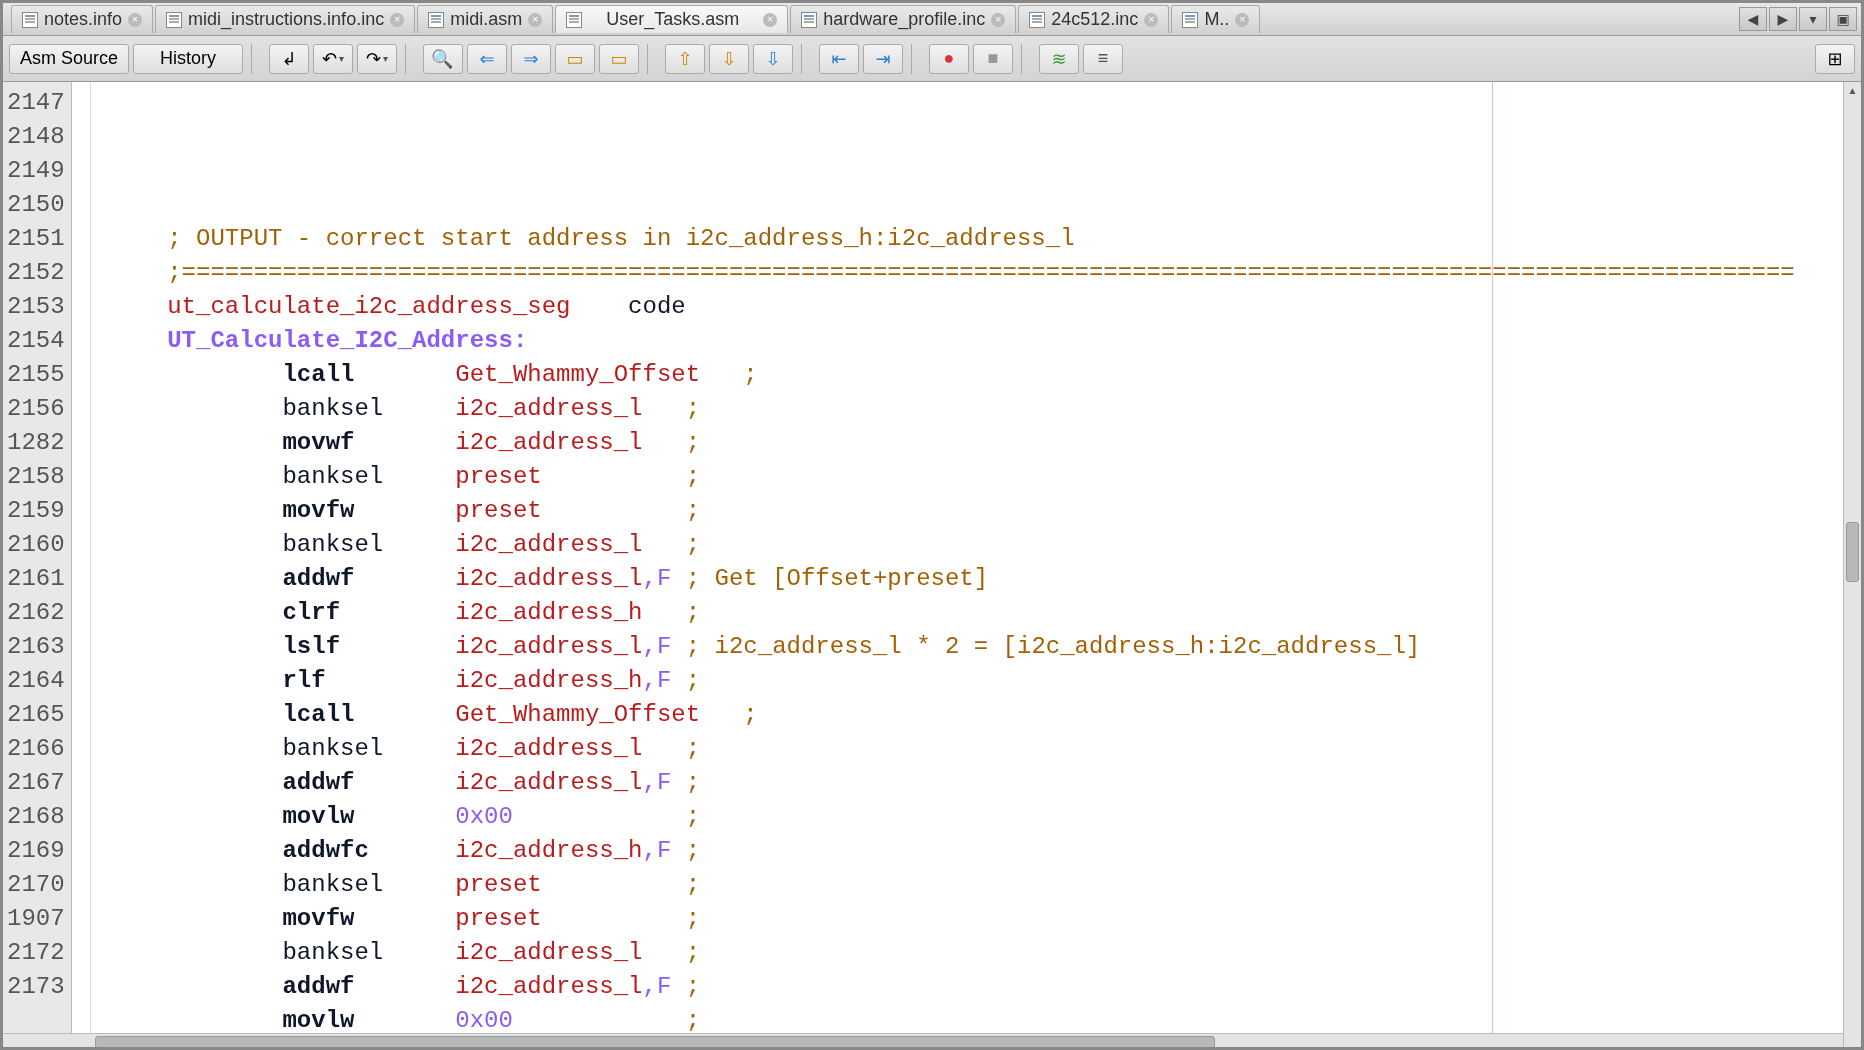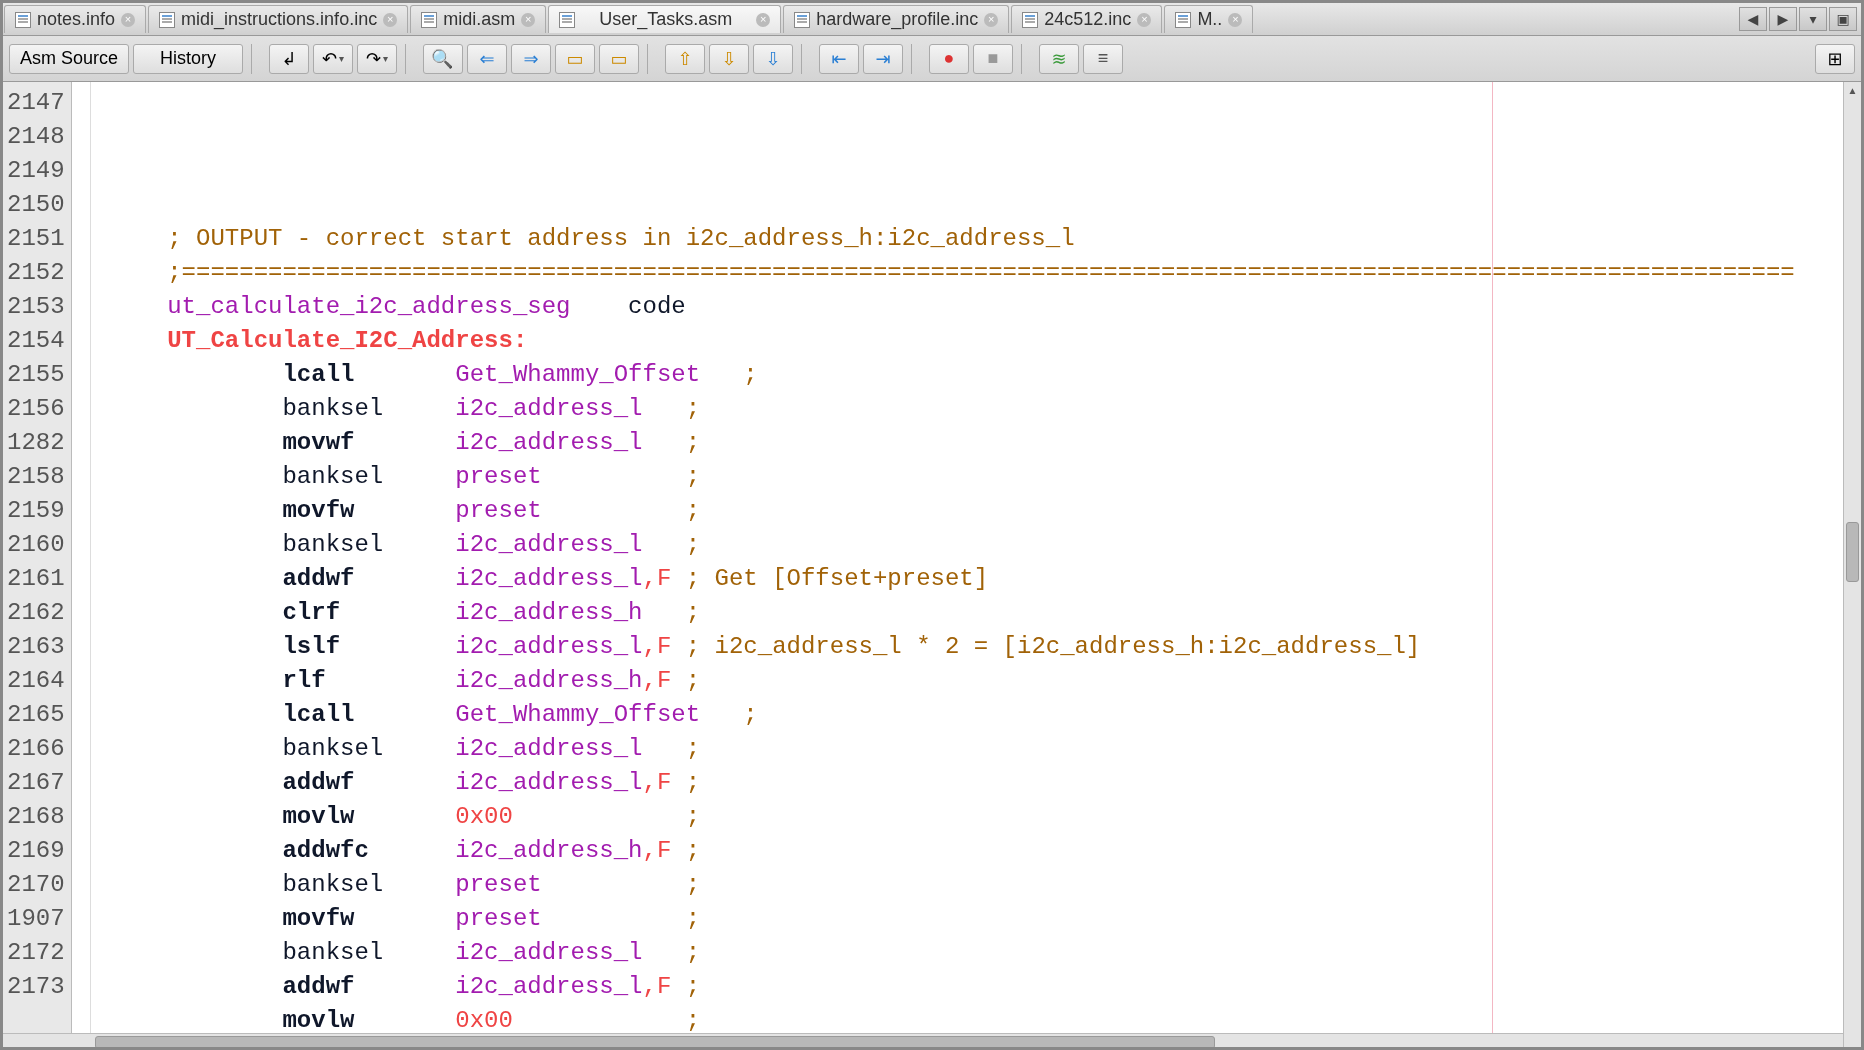"notes.info" .tabbar { padding-left: 1px -> 8px }
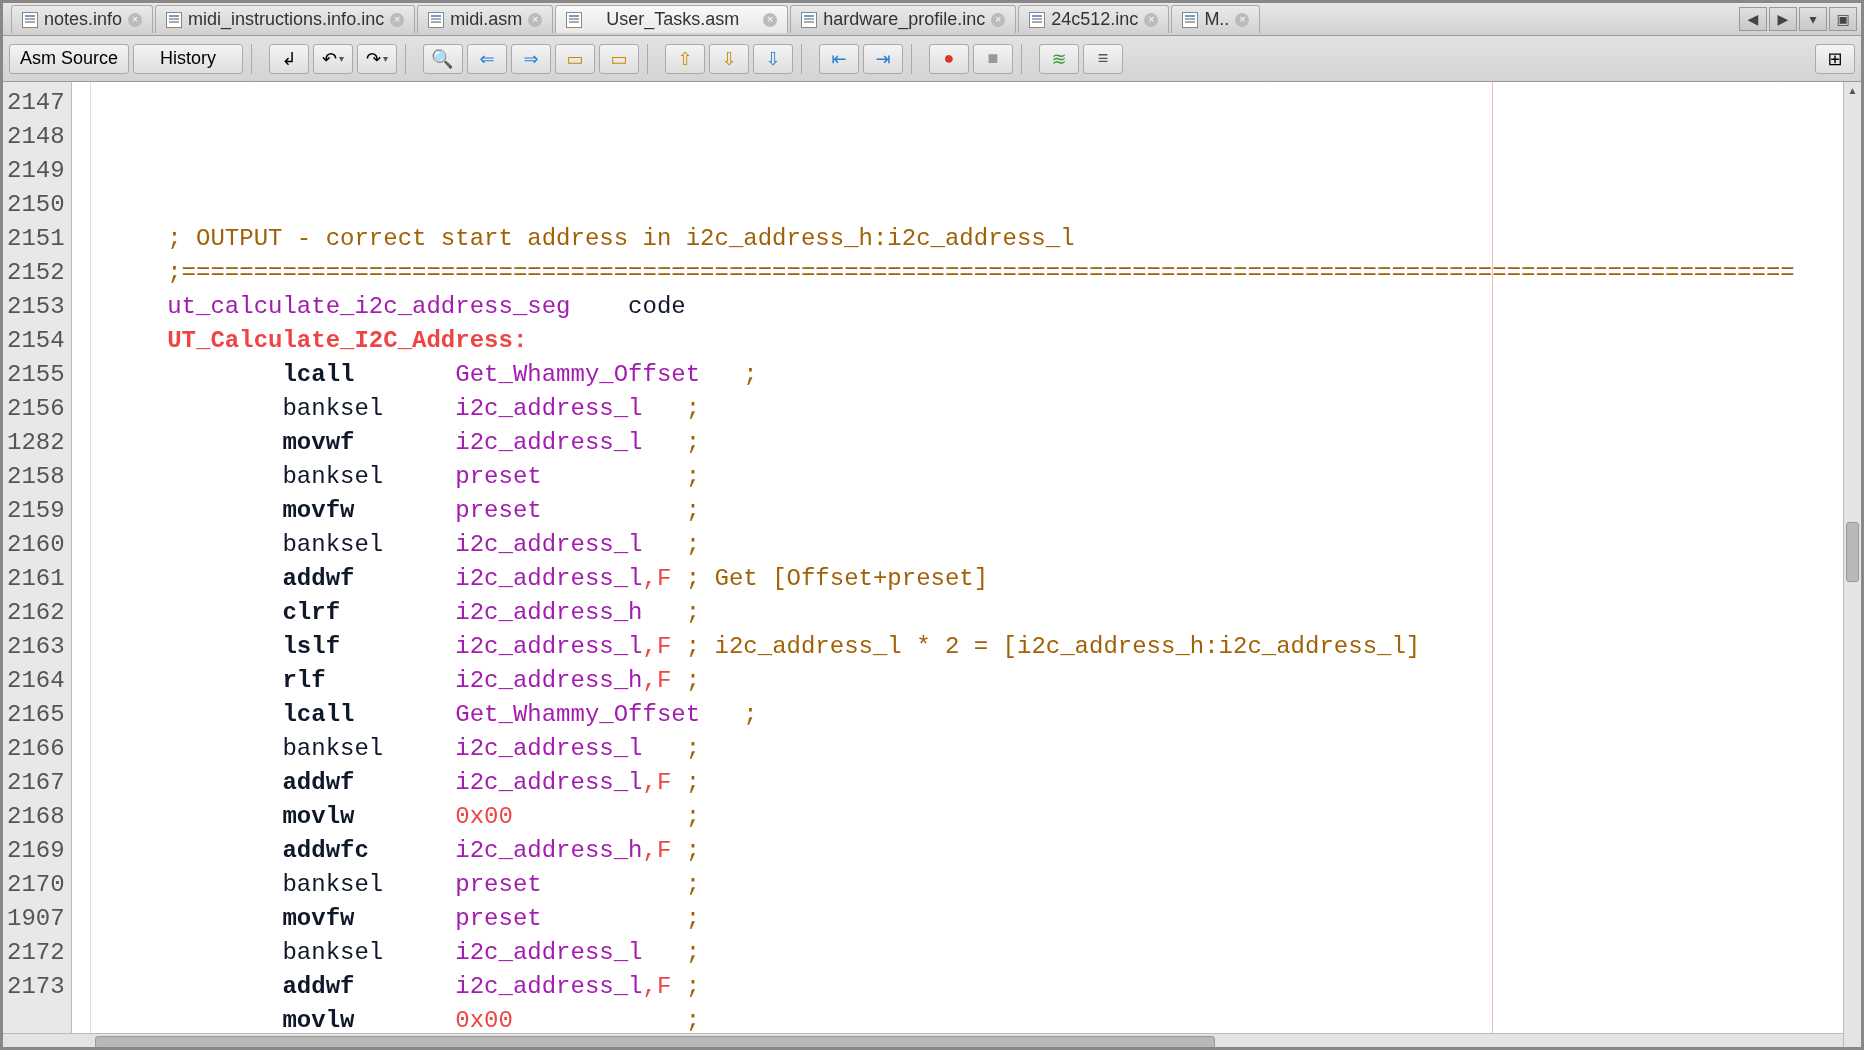"ut_calculate_i2c_address_seg" .c-maroon { color: #a21caf -> #b91c1c }
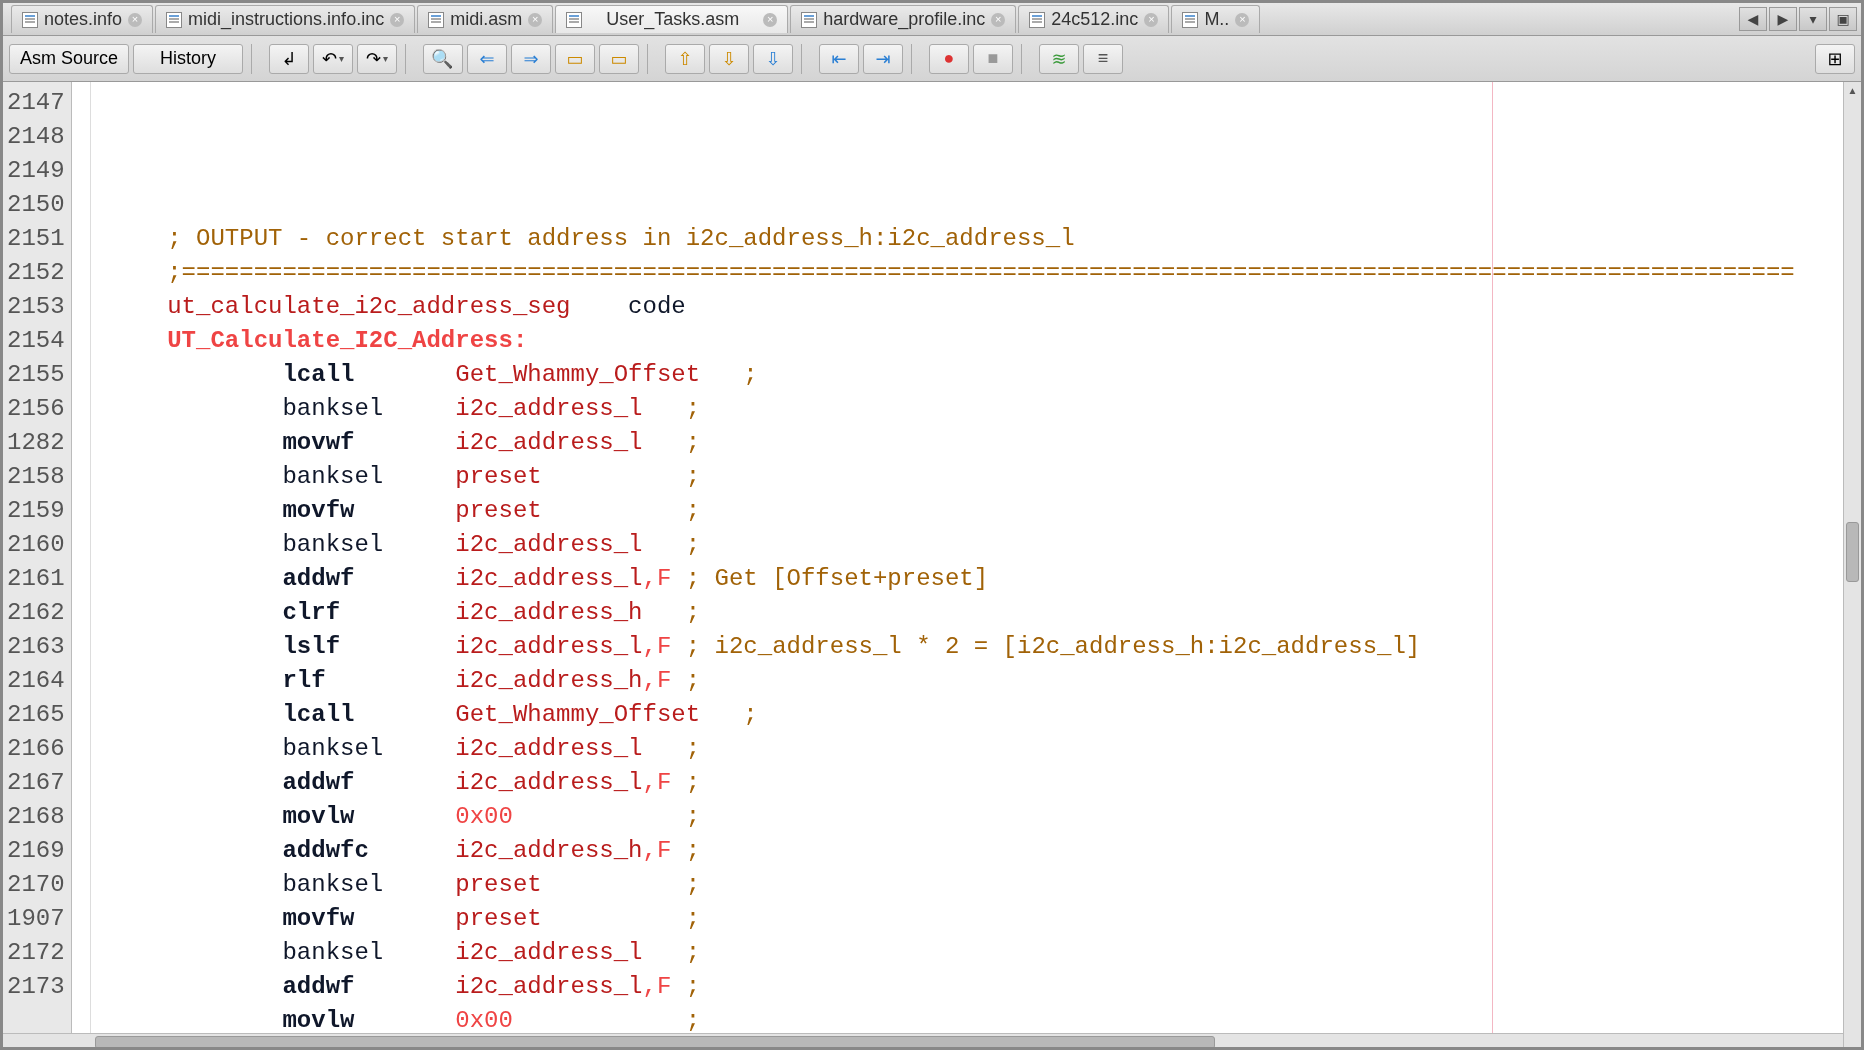"UT_Calculate_I2C_Address:" .c-blk { color: #ef4444 -> #8b5cf6 }
